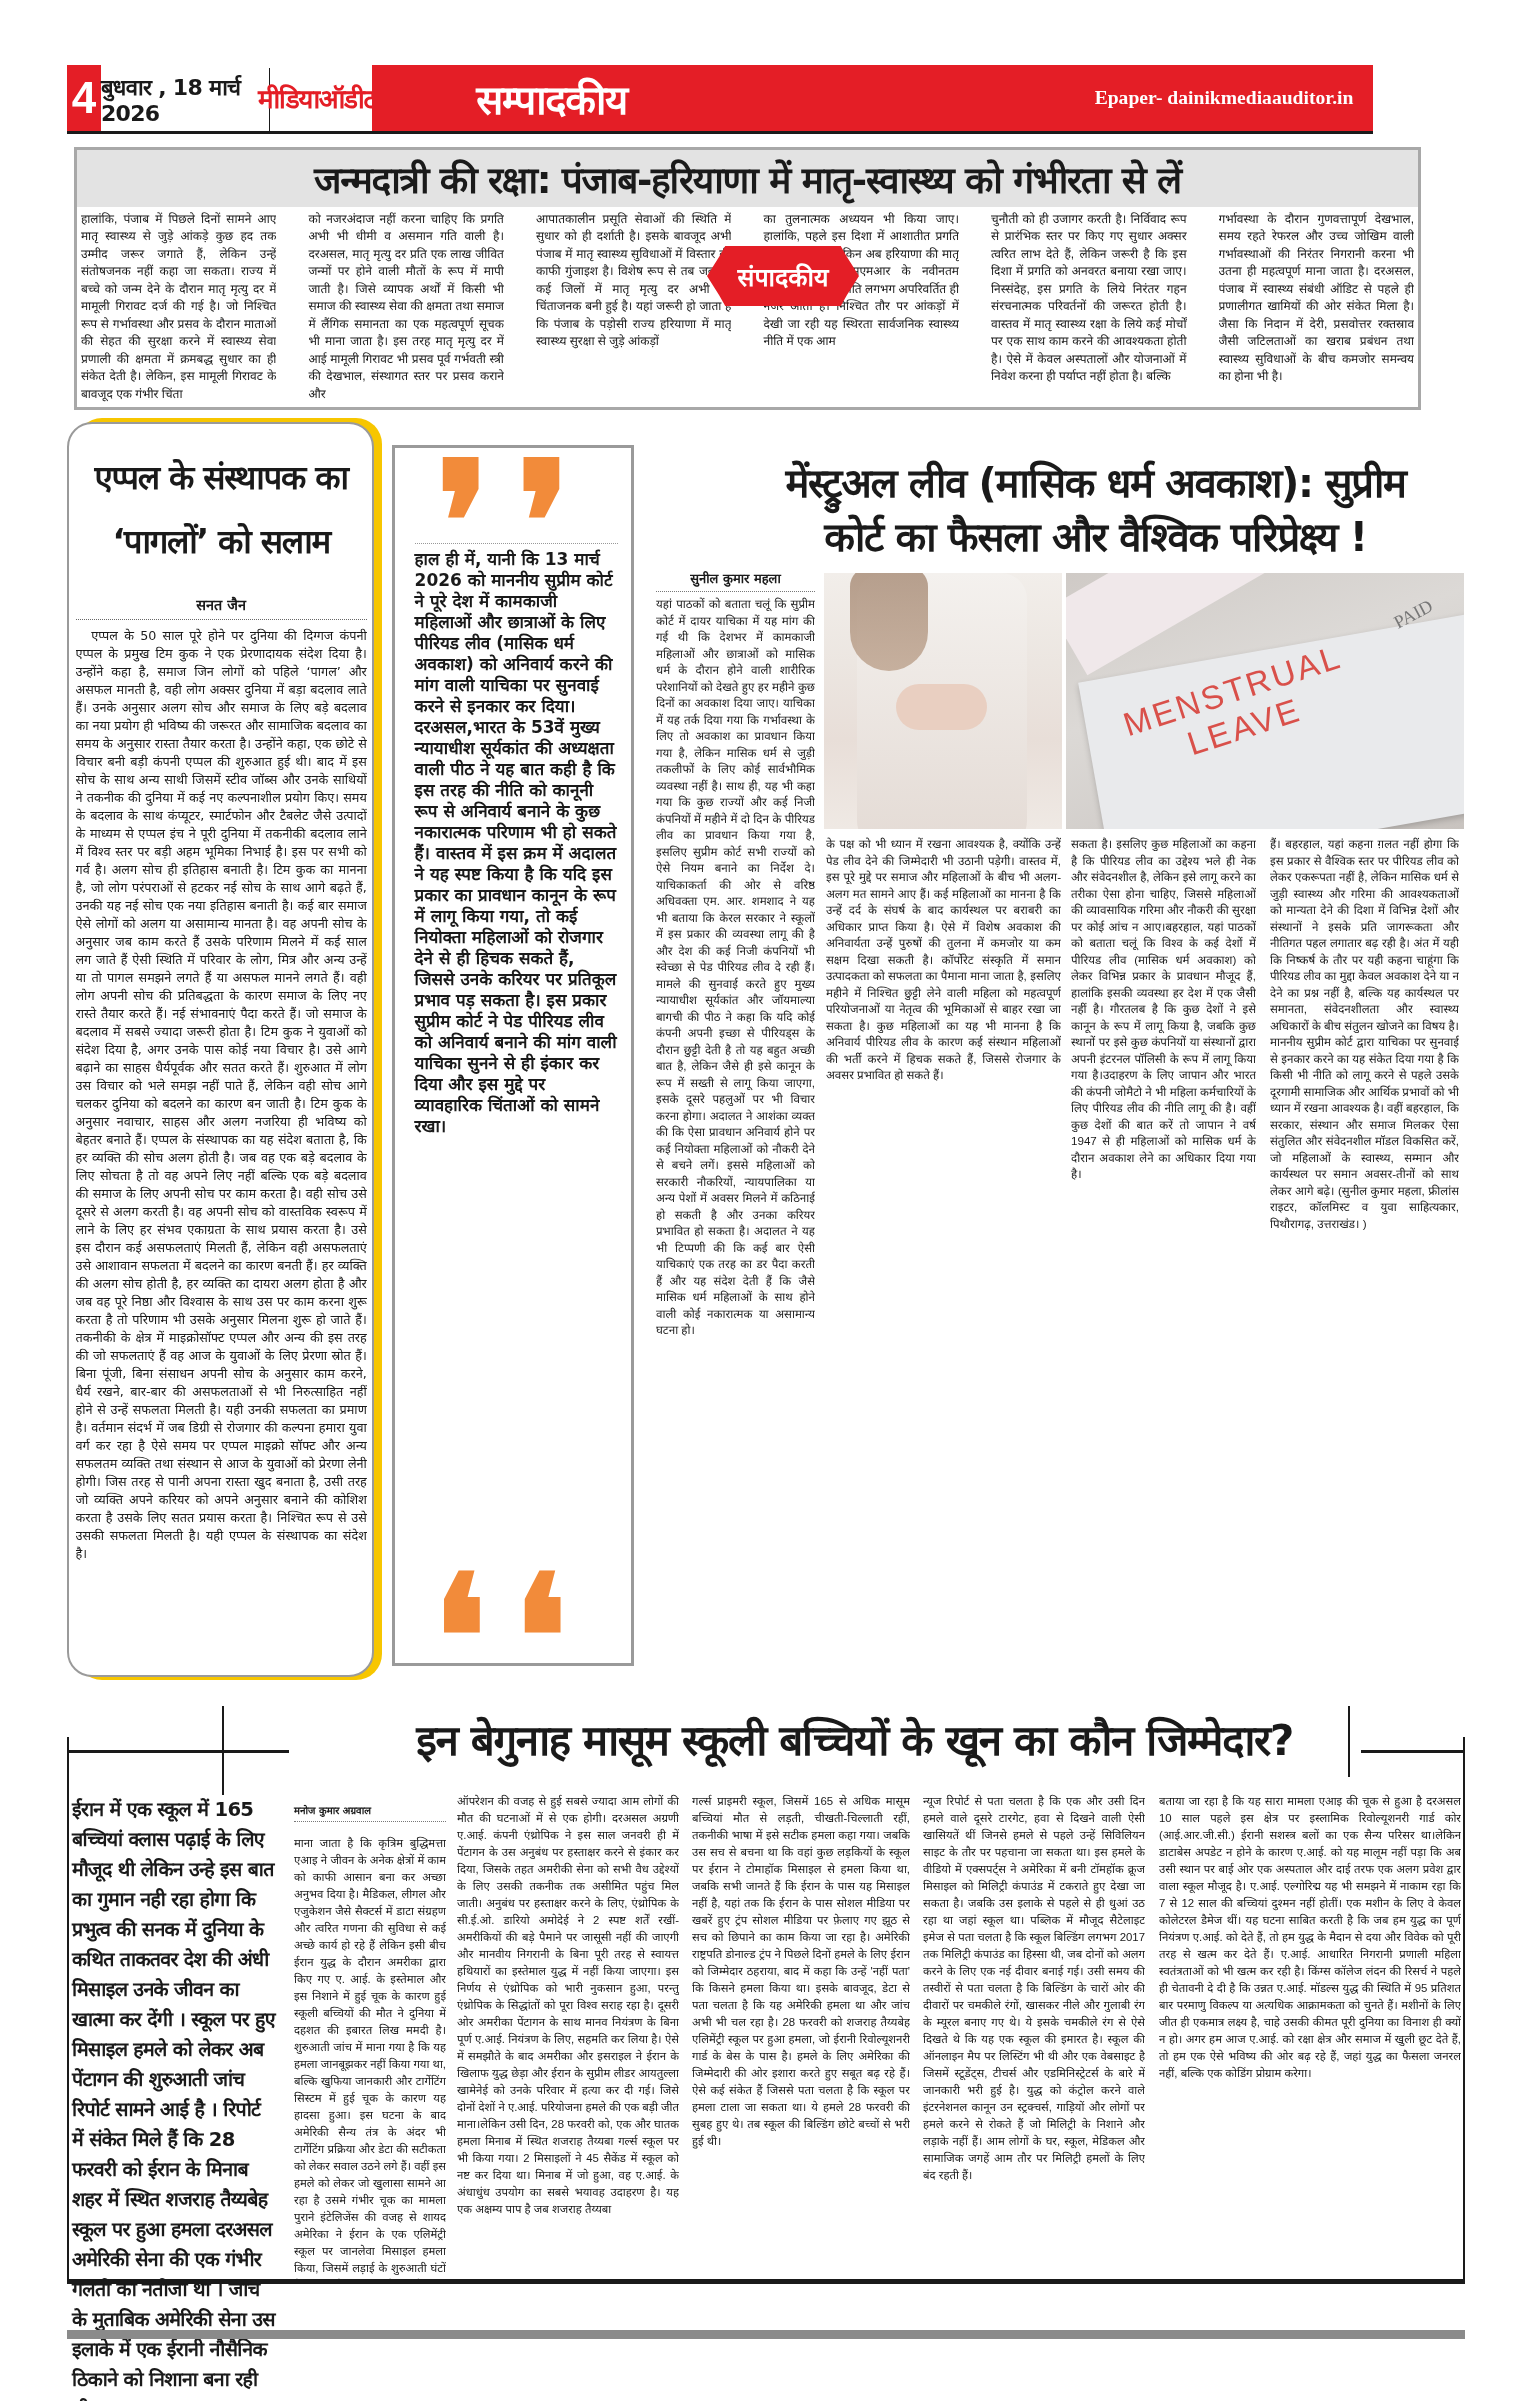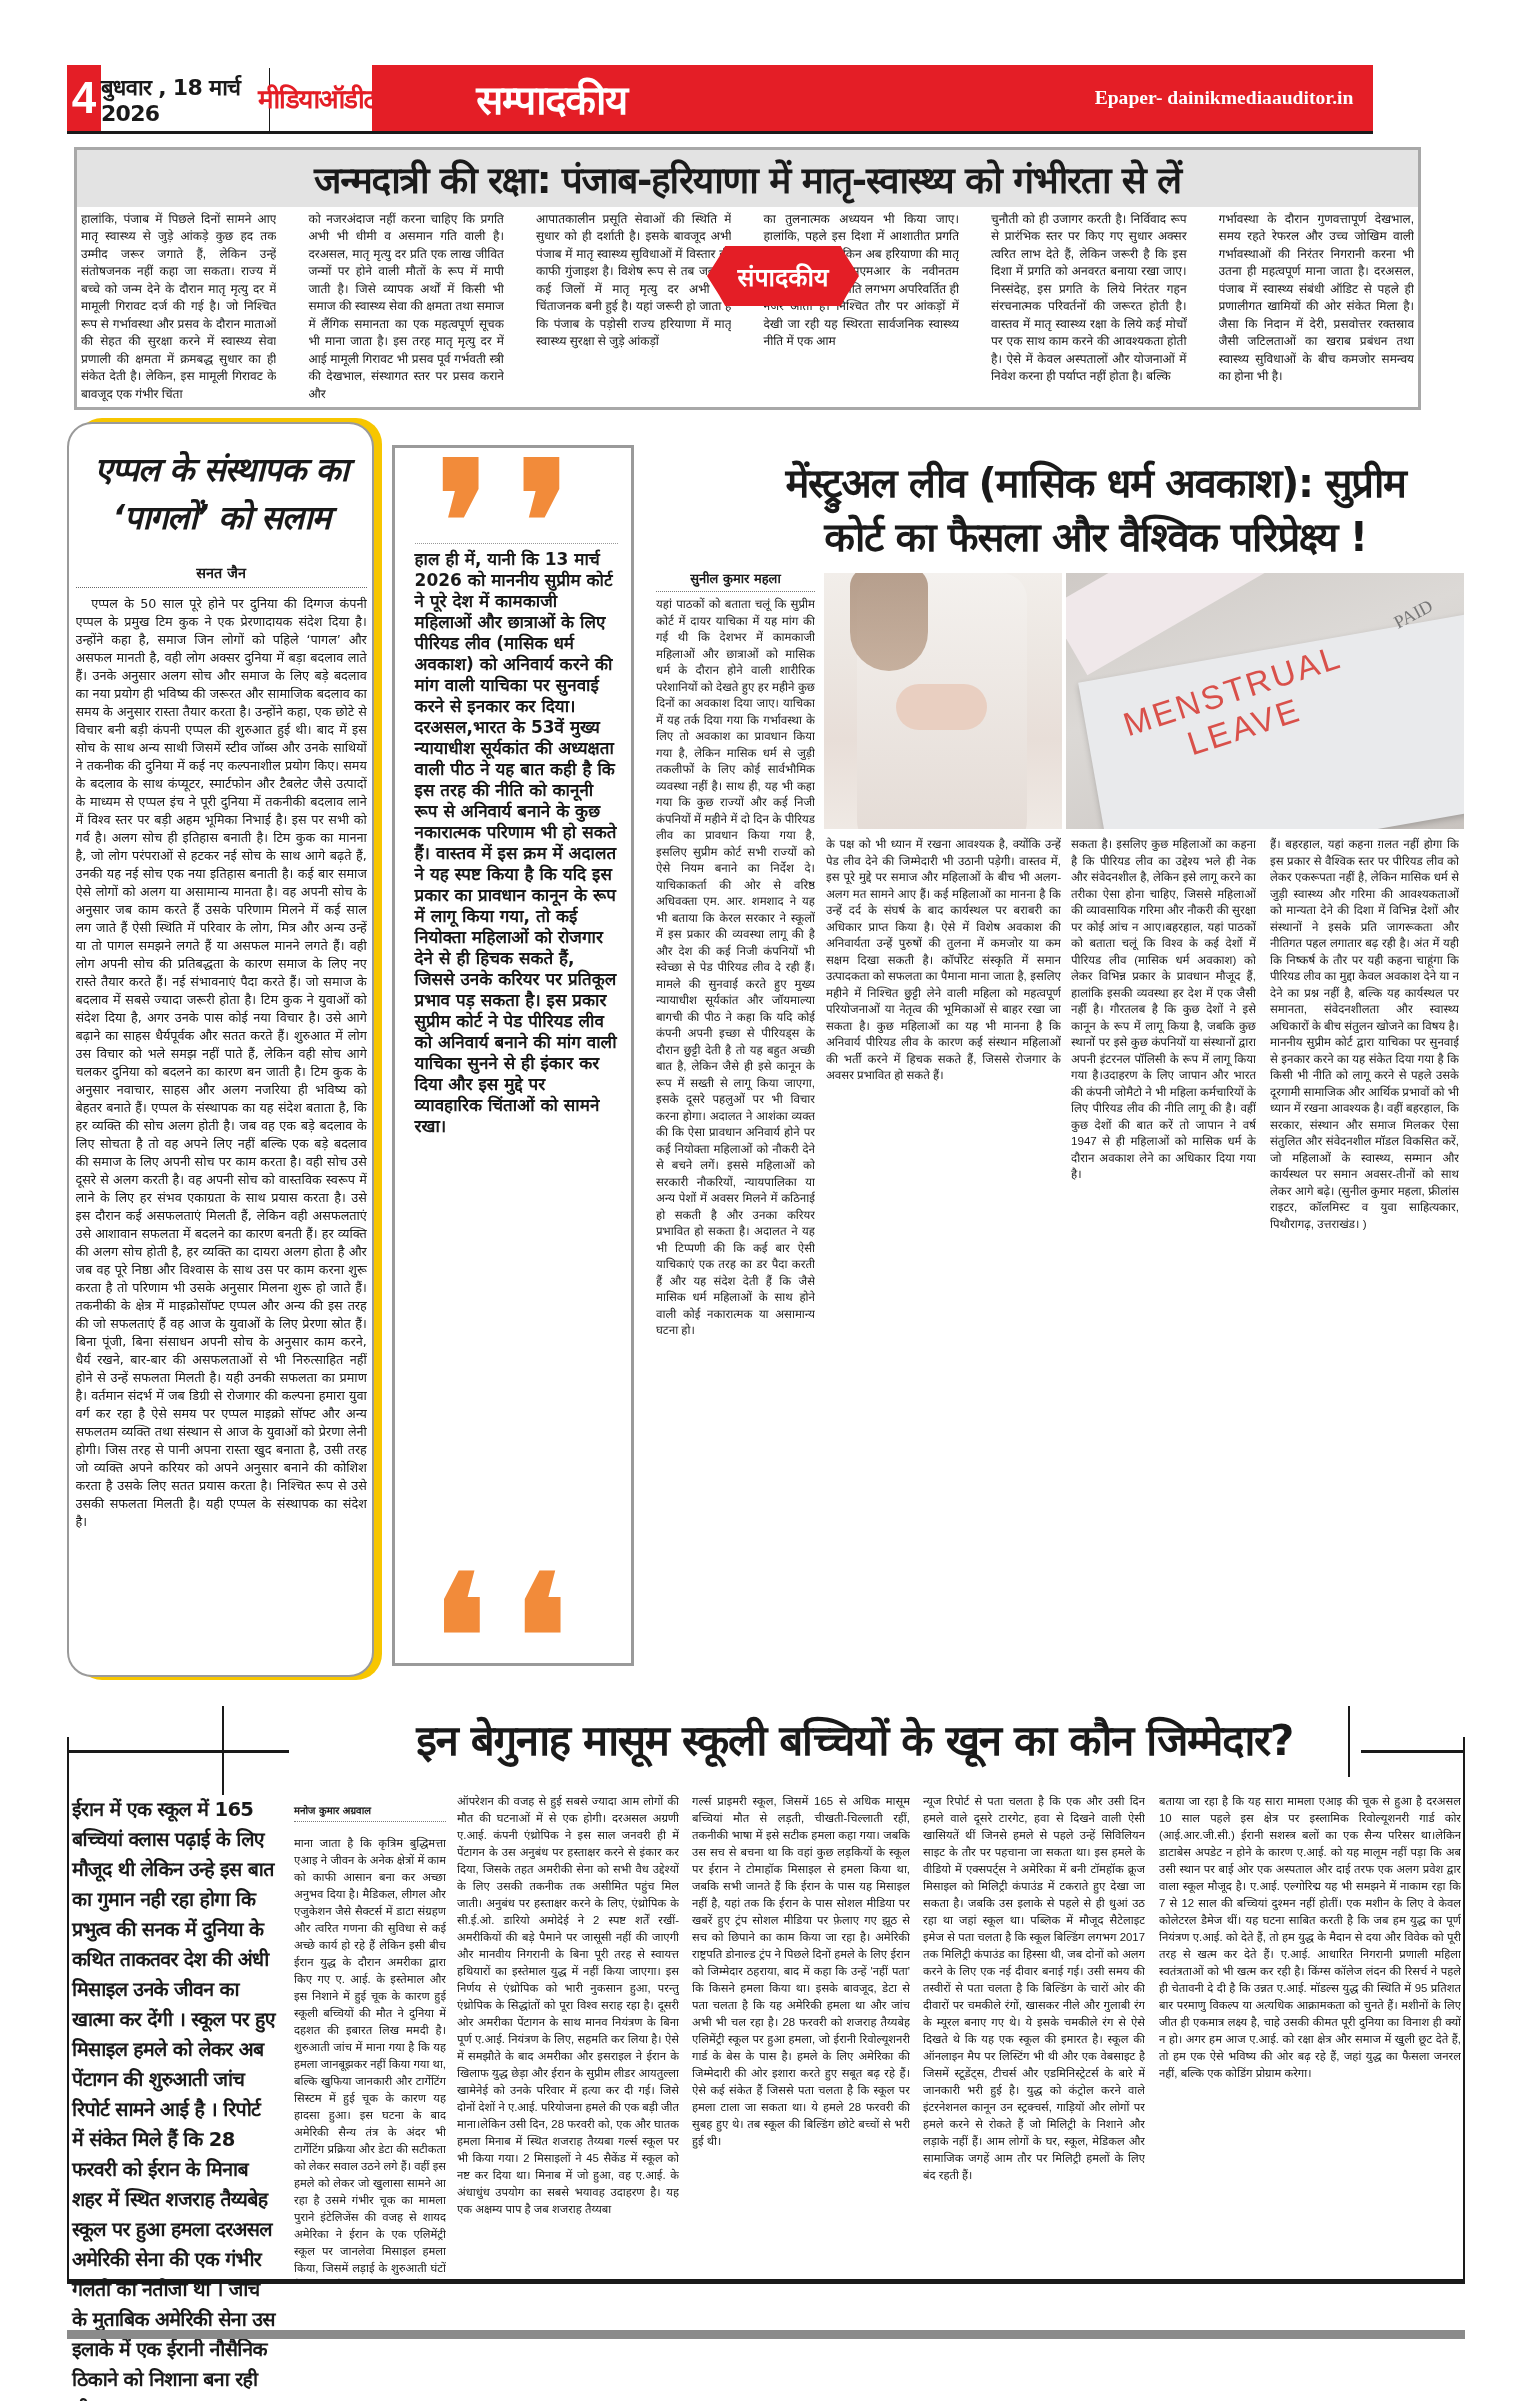"एप्पल के संस्थापक का ‘पागलों’" .apple-title { font-style: italic -> none; line-height: 48px -> 64px }
